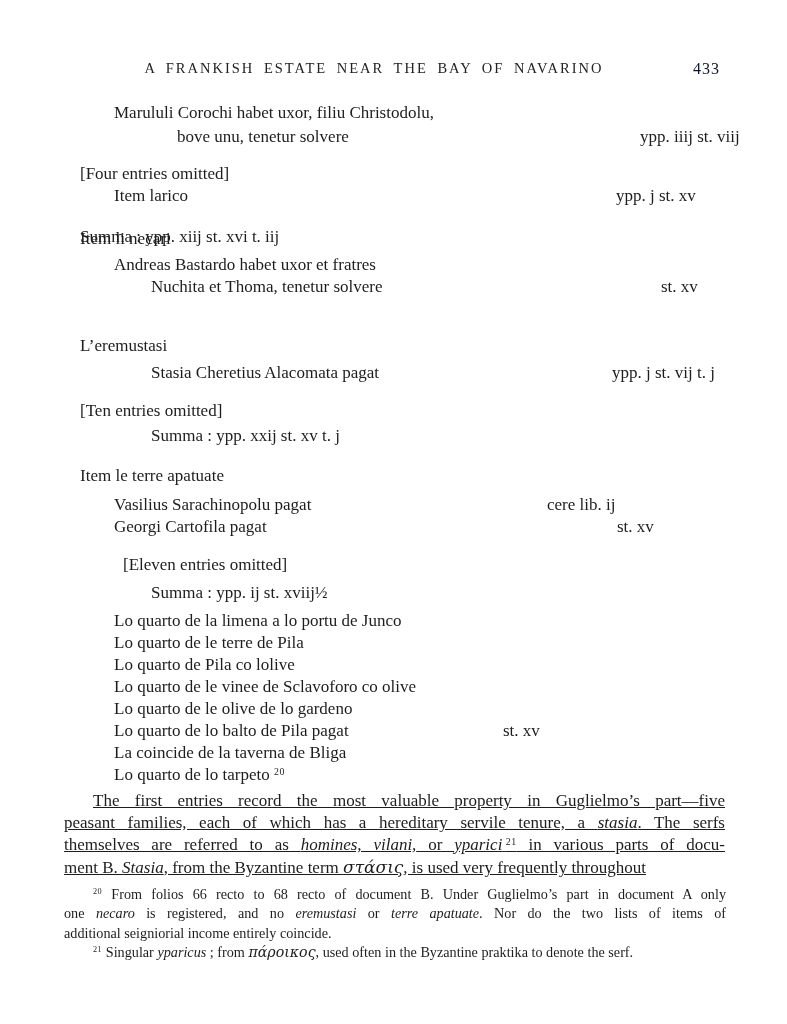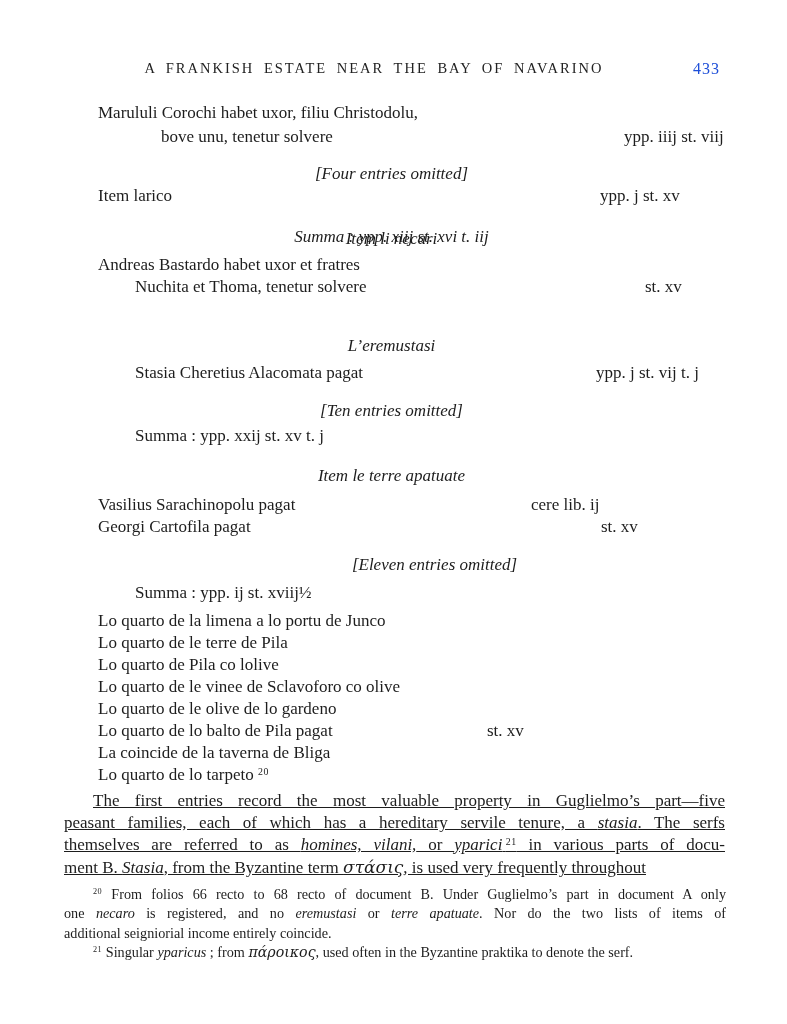"433" .page-num { color: #1d4ed8 -> #0f172a }
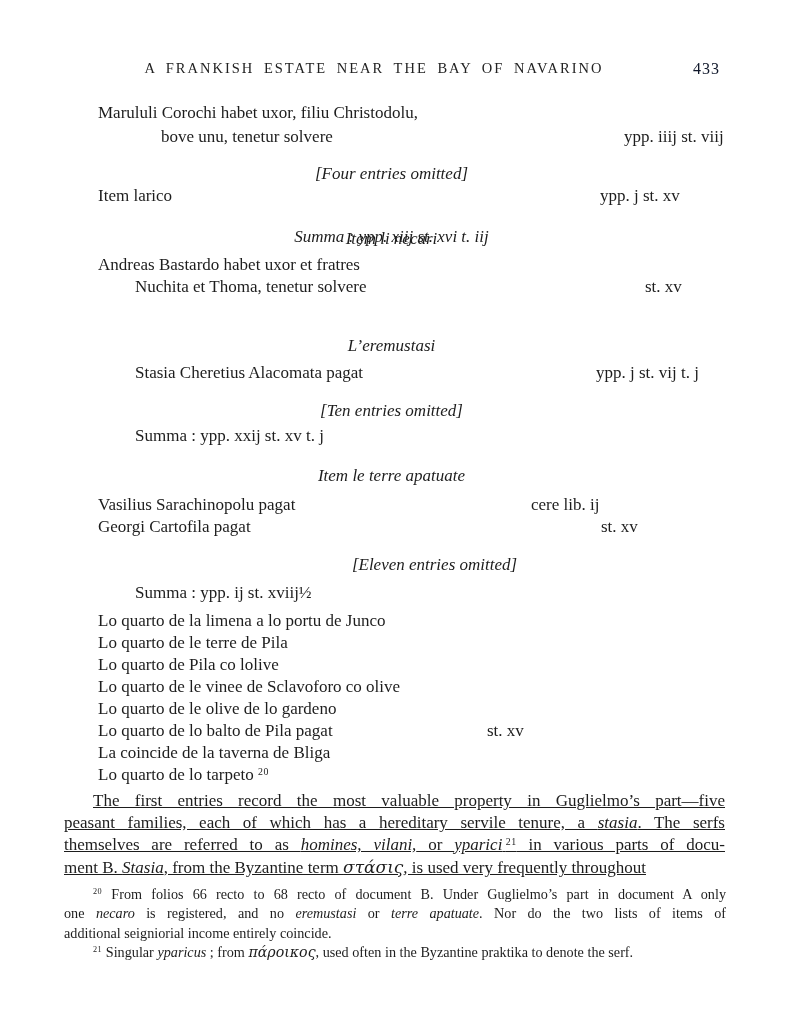"Marululi Corochi habet uxor, filiu" .row { left: 0 -> 16px }
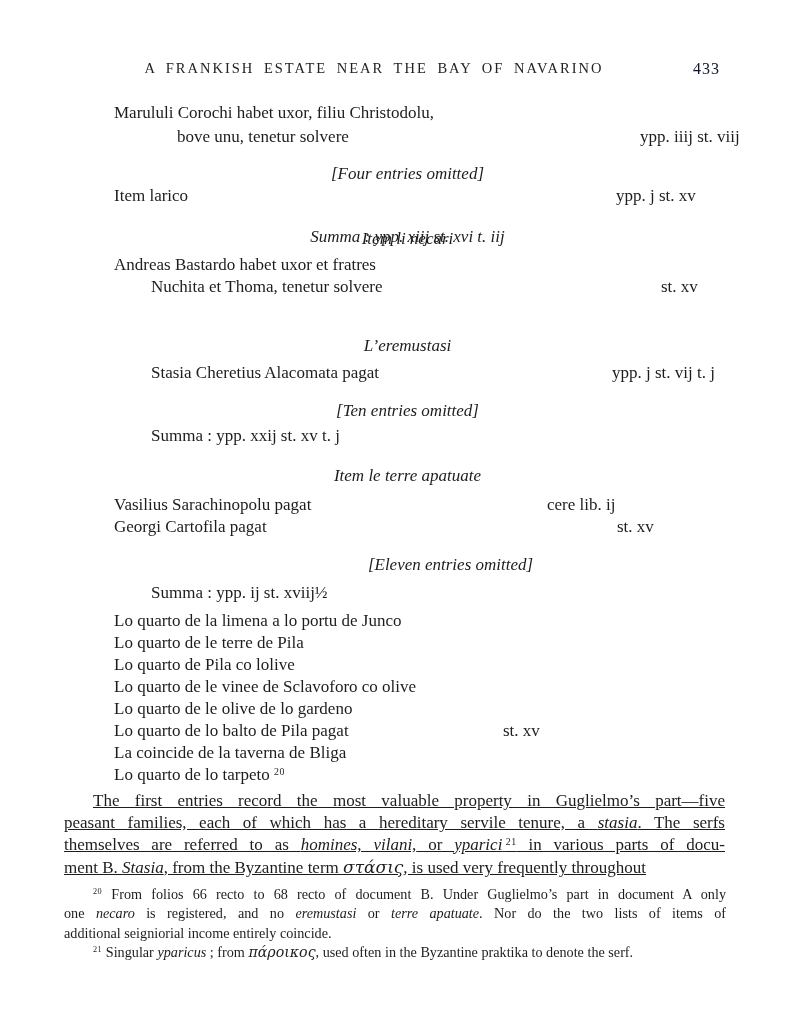"[Four entries omitted]" .row.center .txt { font-style: italic -> none; text-align: center -> left }
